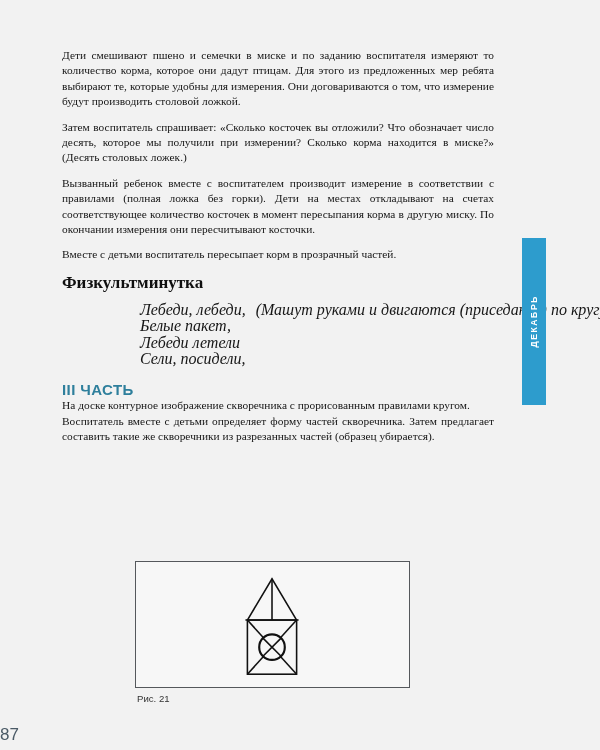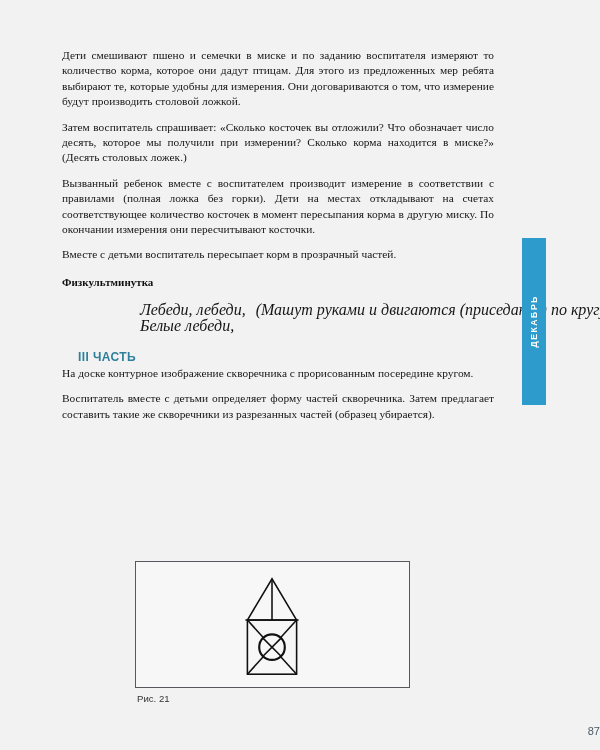"Физкультминутка" .heading-bold { font-size: 11px -> 17px }
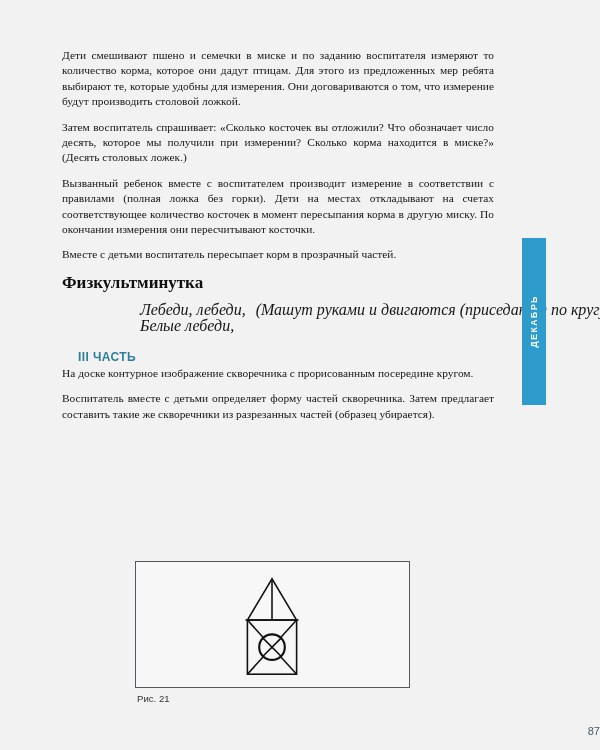"Белые лебеди," span { text: лебеди -> пакет }
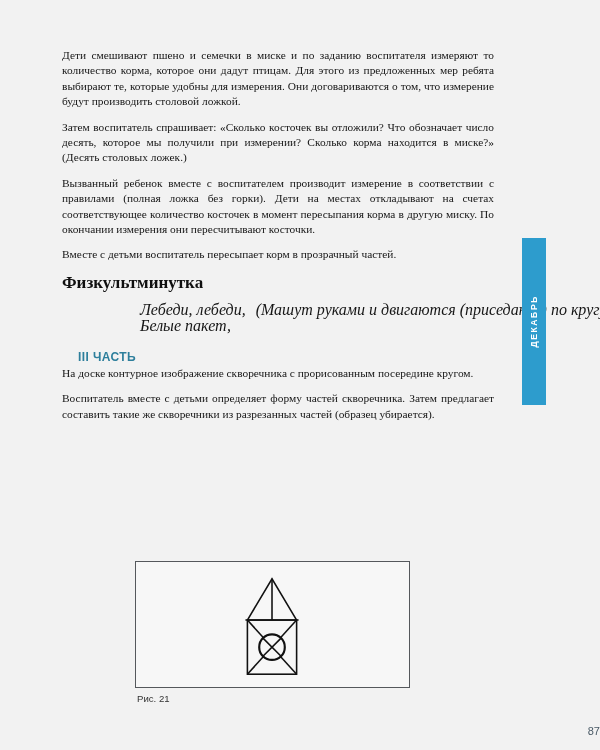"Лебеди летели" div.poem-line { html: none -> <div> <span>Лебеди летели</span> </div> }
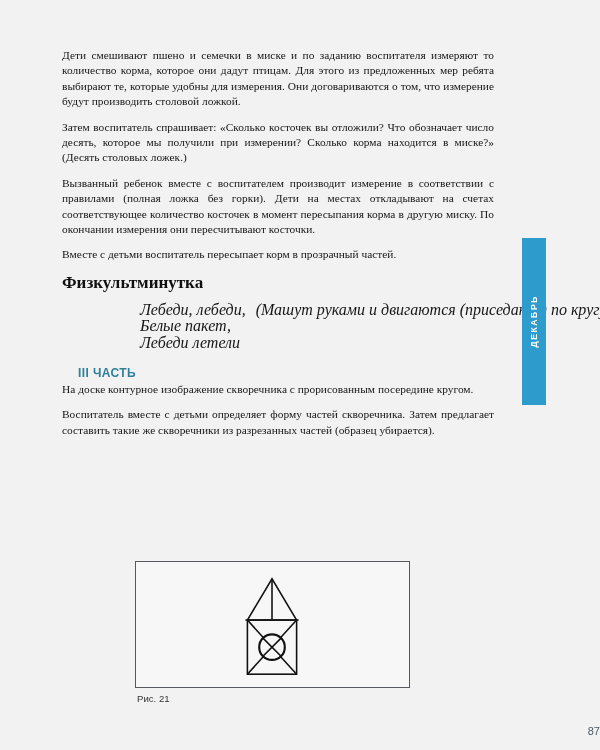"Сели, посидели," div.poem-line { html: none -> <div> <span>Сели, посидели,</span> </div> }
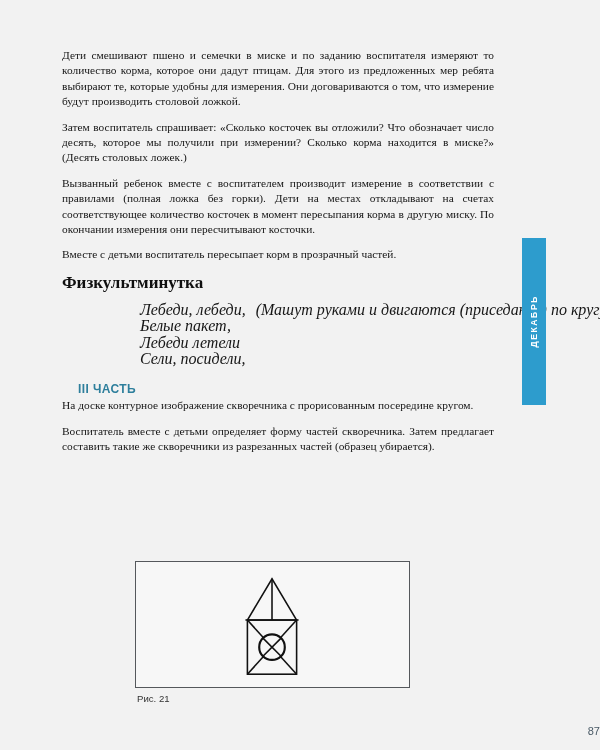"III ЧАСТЬ" .section-label { font-size: 12px -> 15px; margin: 16px 0 2px 16px -> 16px 0 2px 0 }
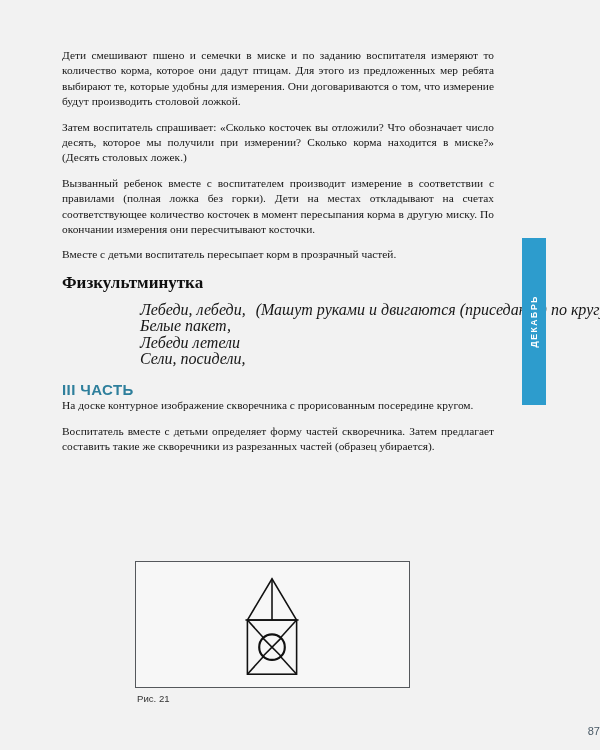"На доске контурное изображение" p.body-para { text: посередине -> правилами }
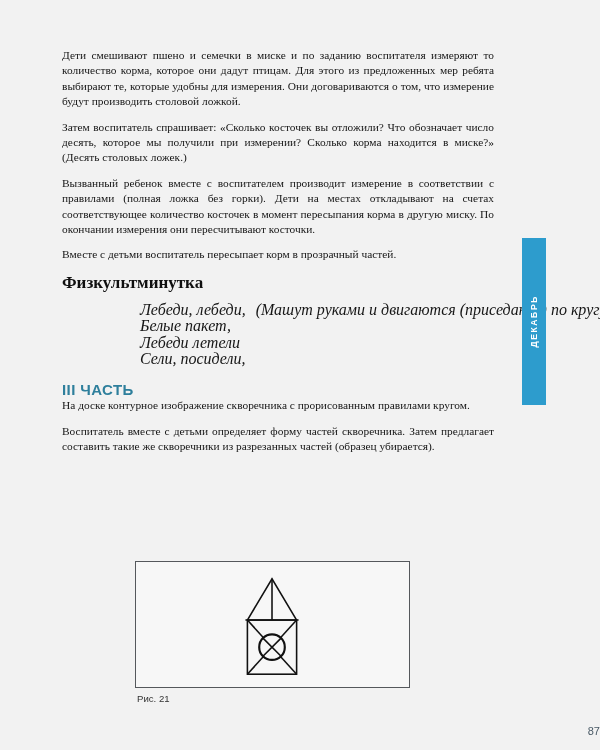"Воспитатель вместе с детьми определяет" p.body-para { margin-top: 10px -> 0 }
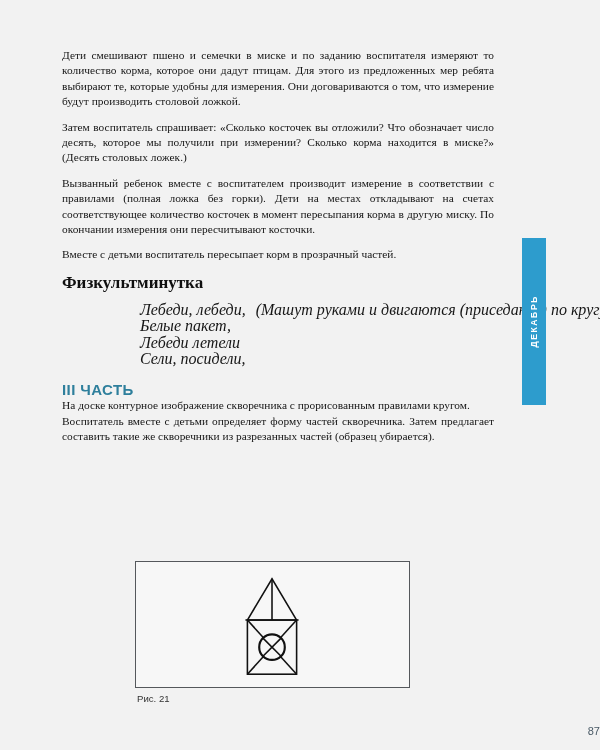"87" .page-number { font-size: 11px -> 17px; text-align: right -> left }
